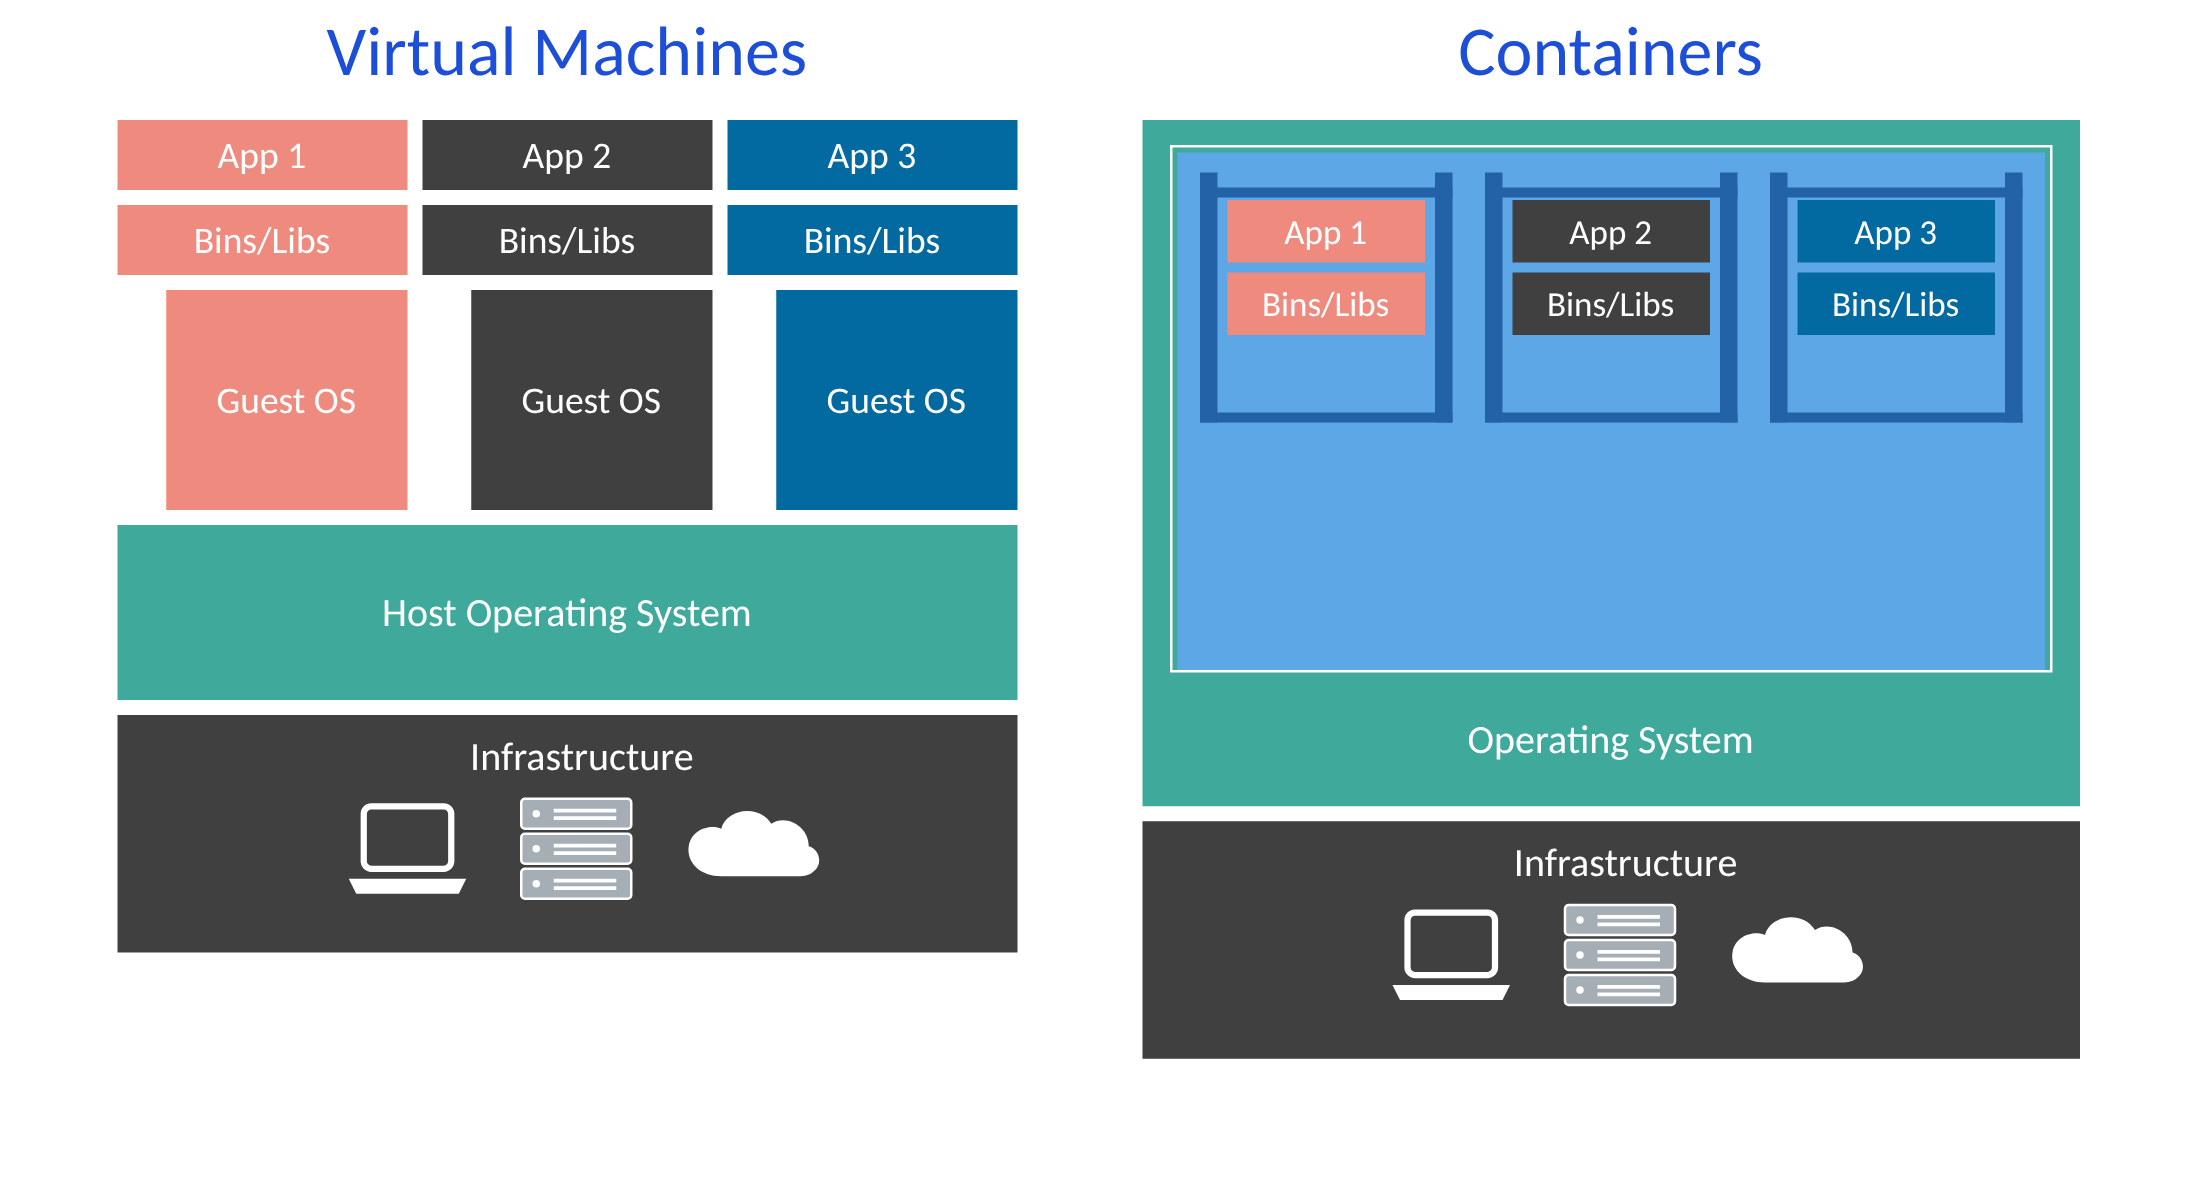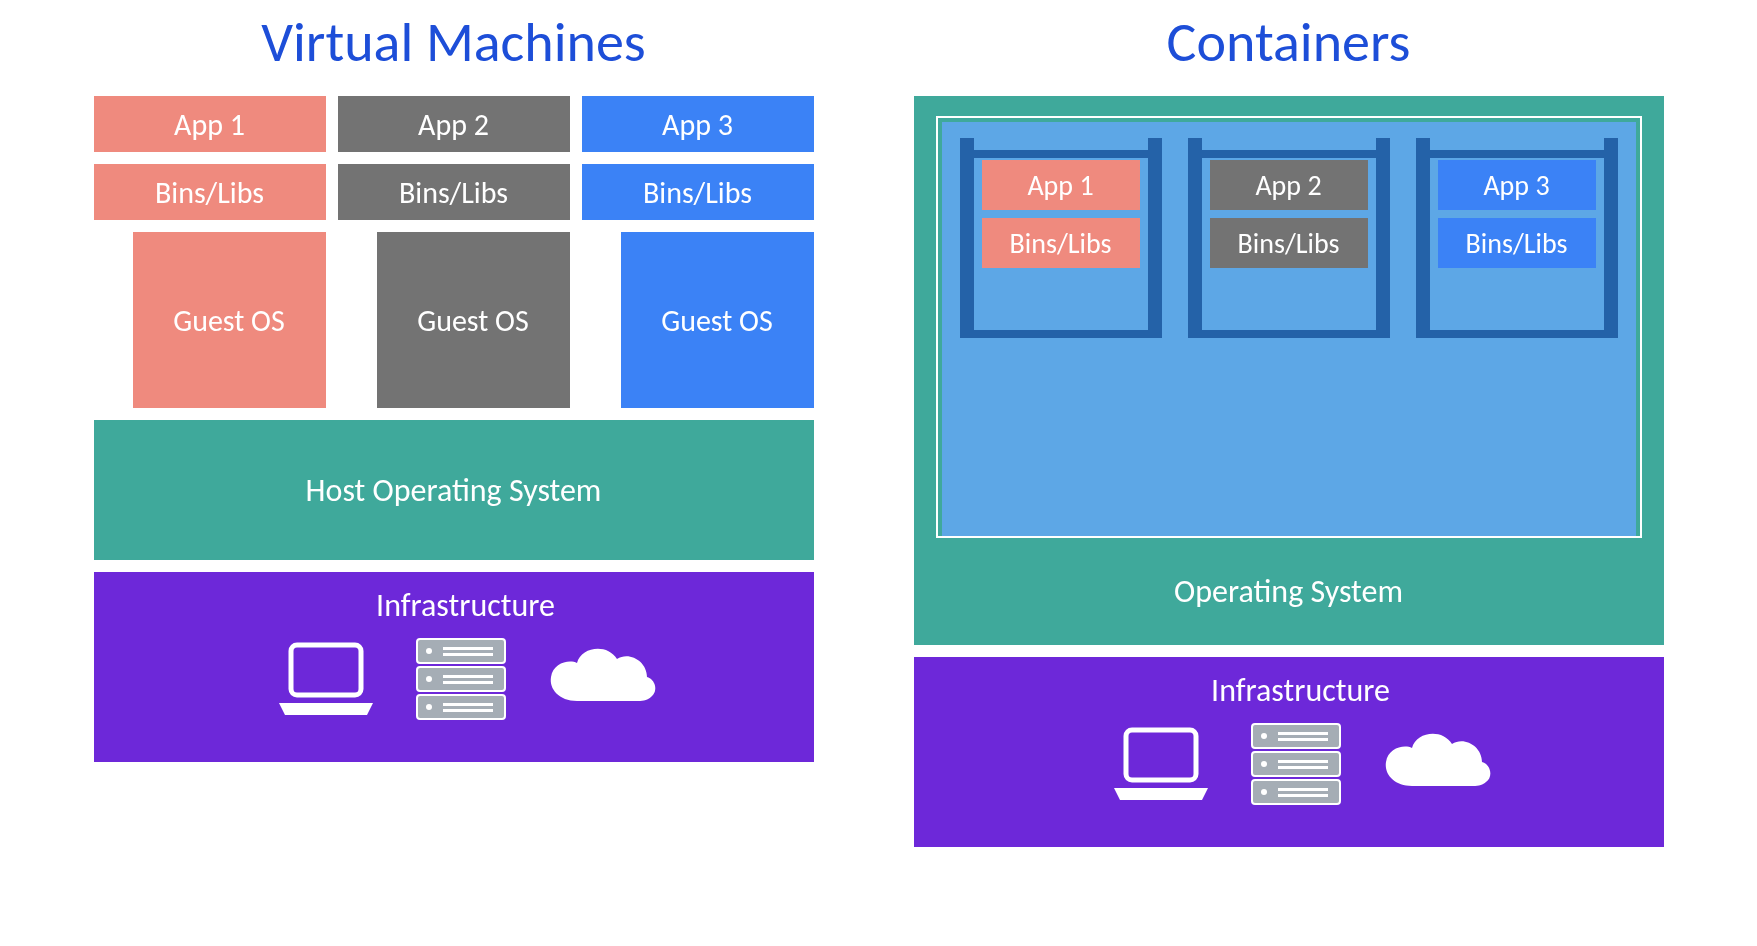"App 2" .c2 { background: #737373 -> #404040 }
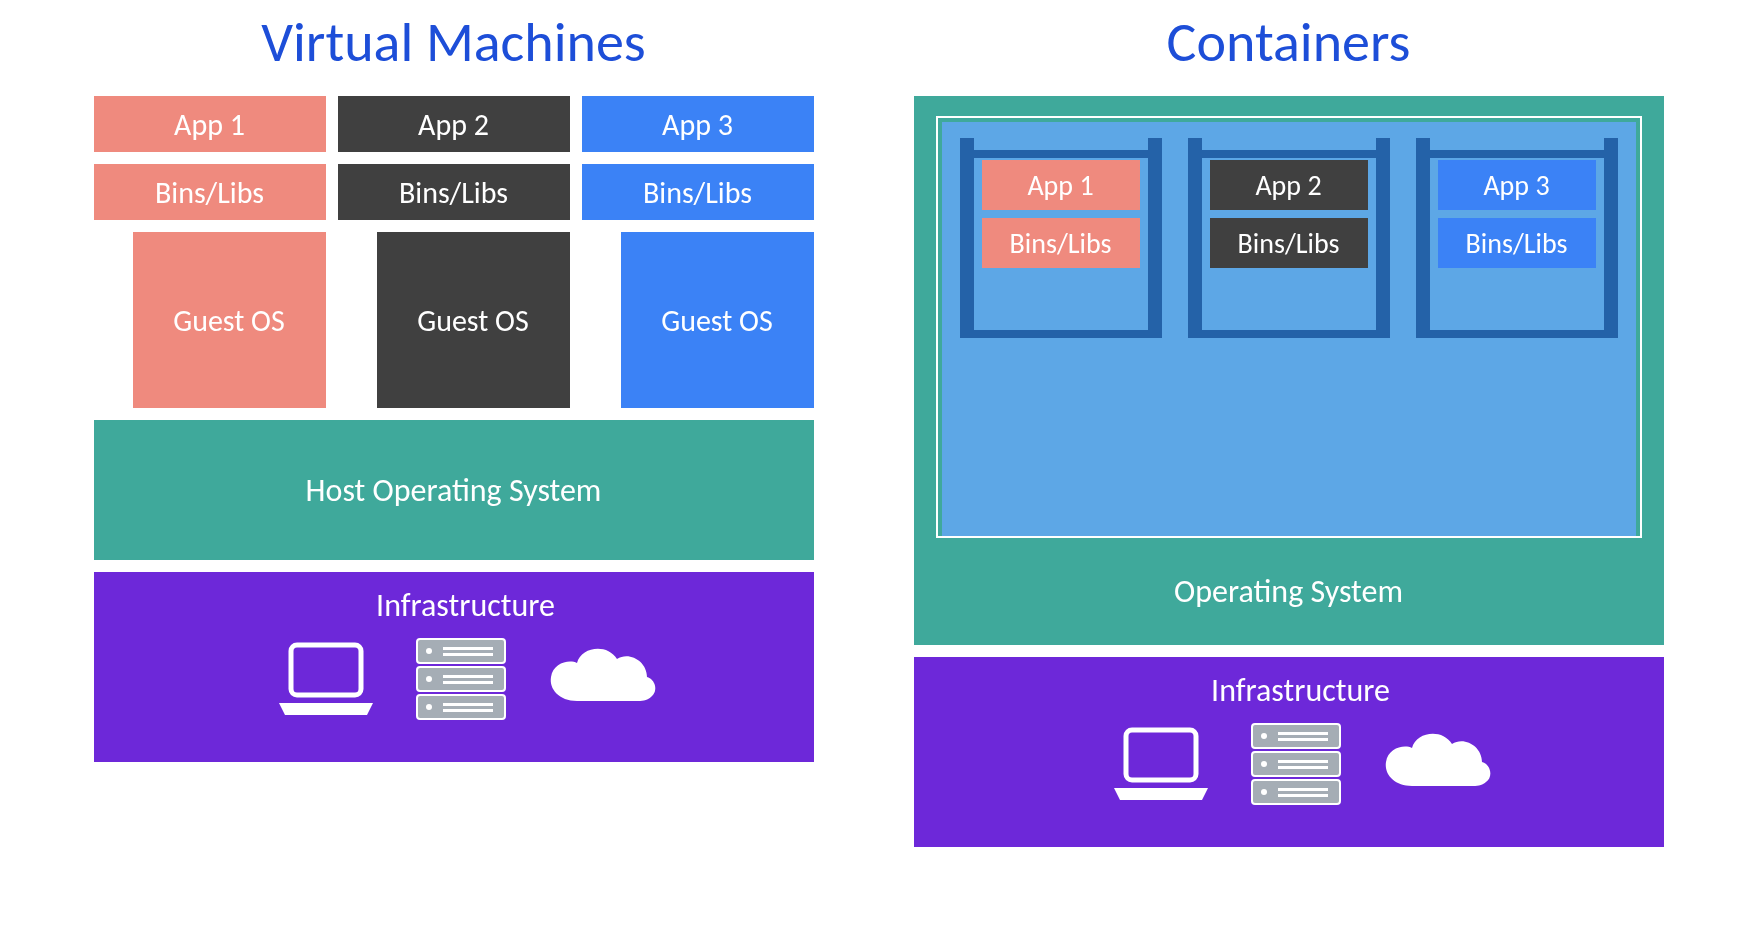"App 3" .c3 { background: #3b82f6 -> #0369a1 }
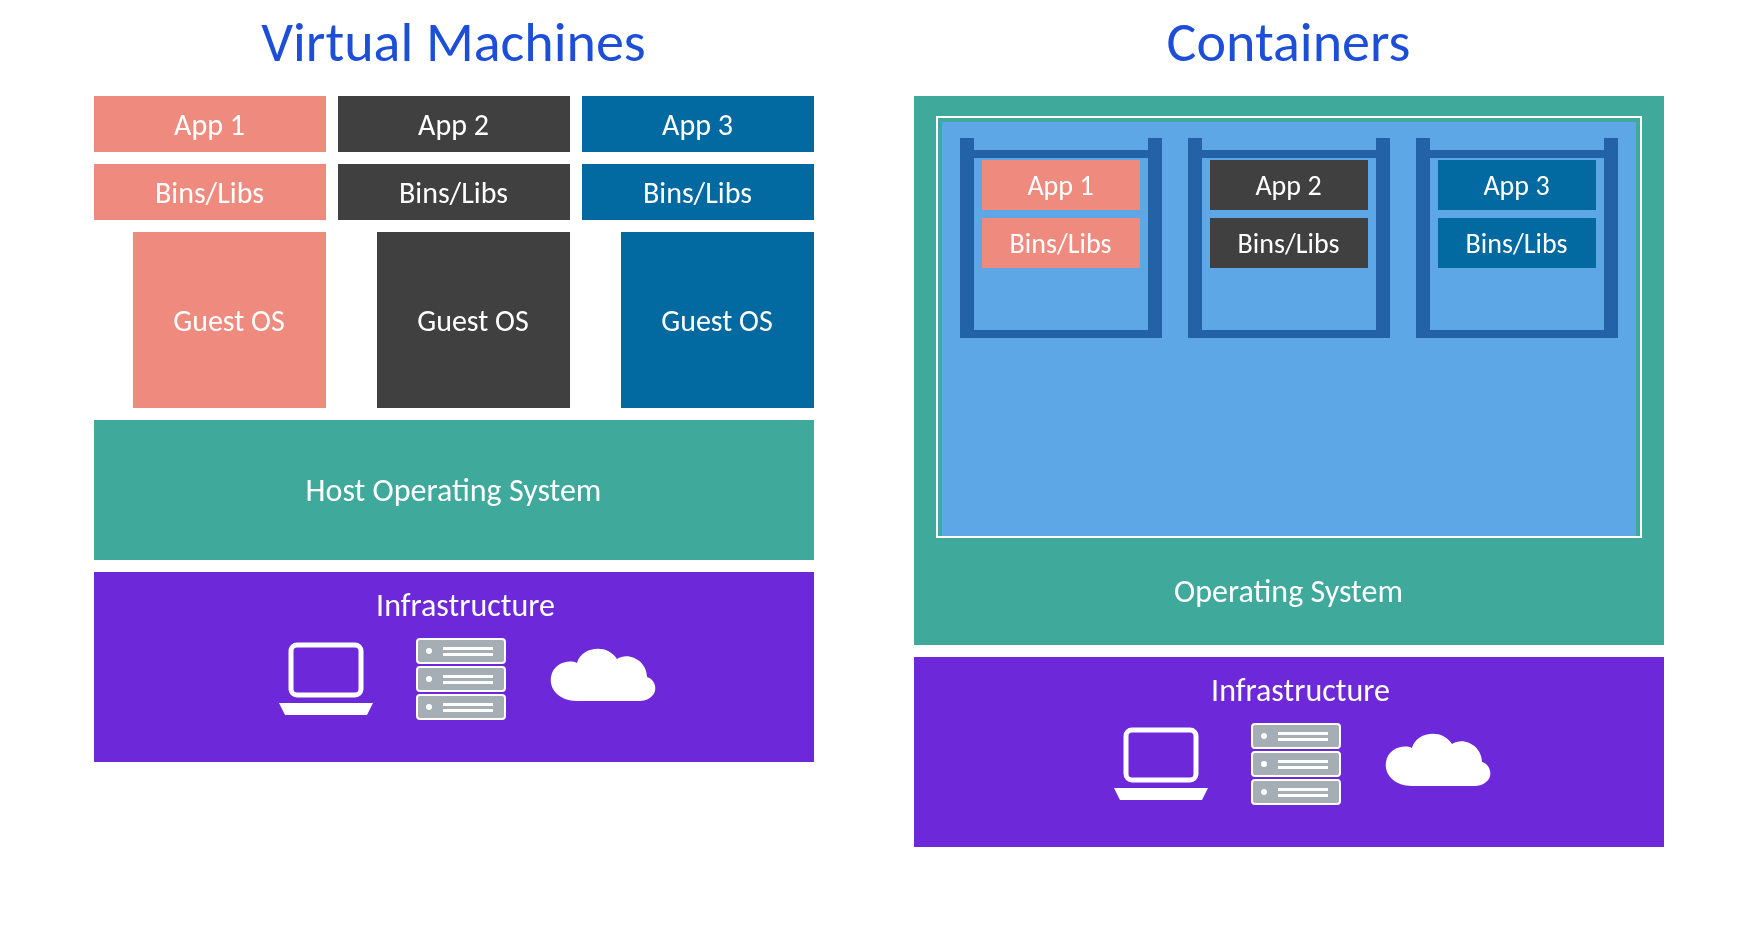"Infrastructure" .infra { background: #6d28d9 -> #404040 }
